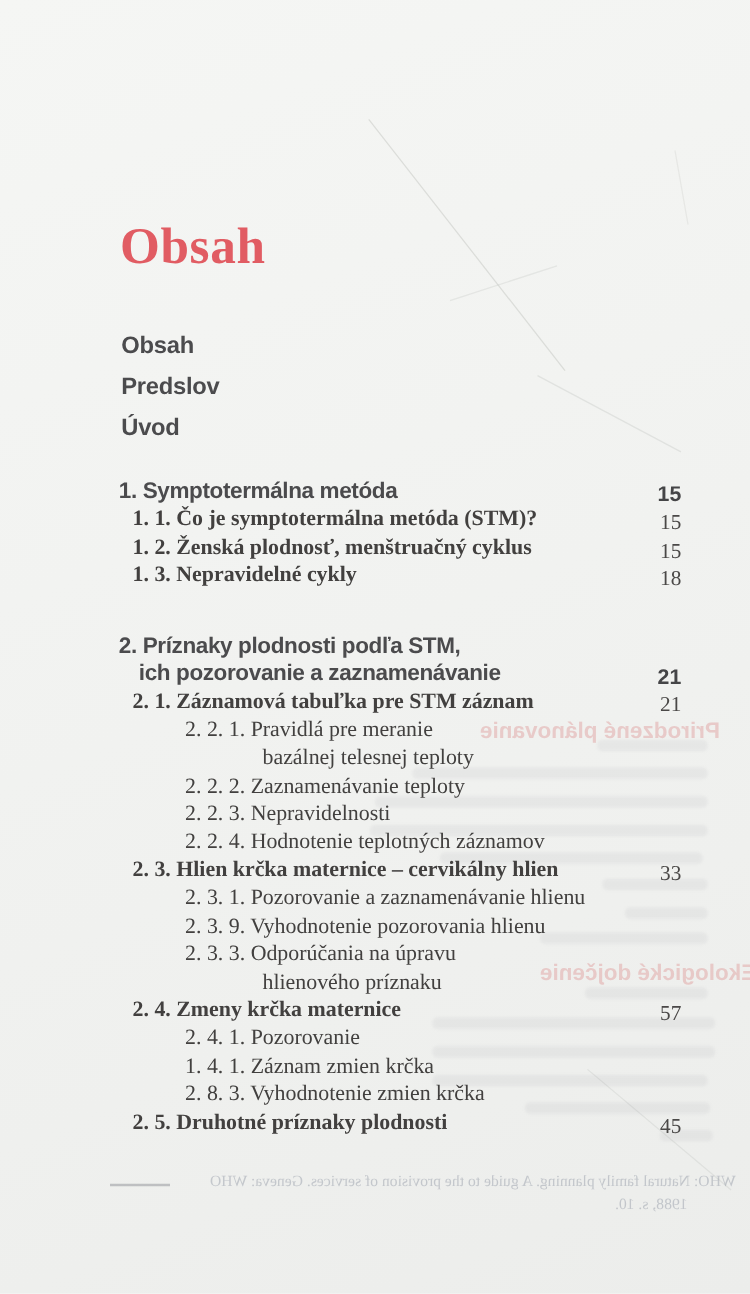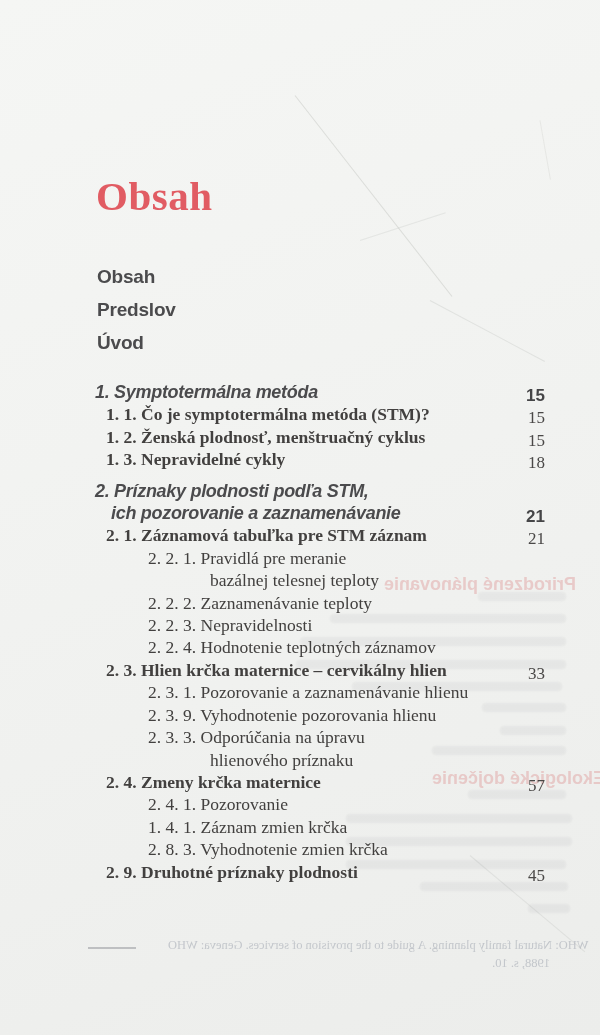"1. Symptotermálna metóda" .h1 .lbl,.h1c .lbl { font-style: italic -> none }
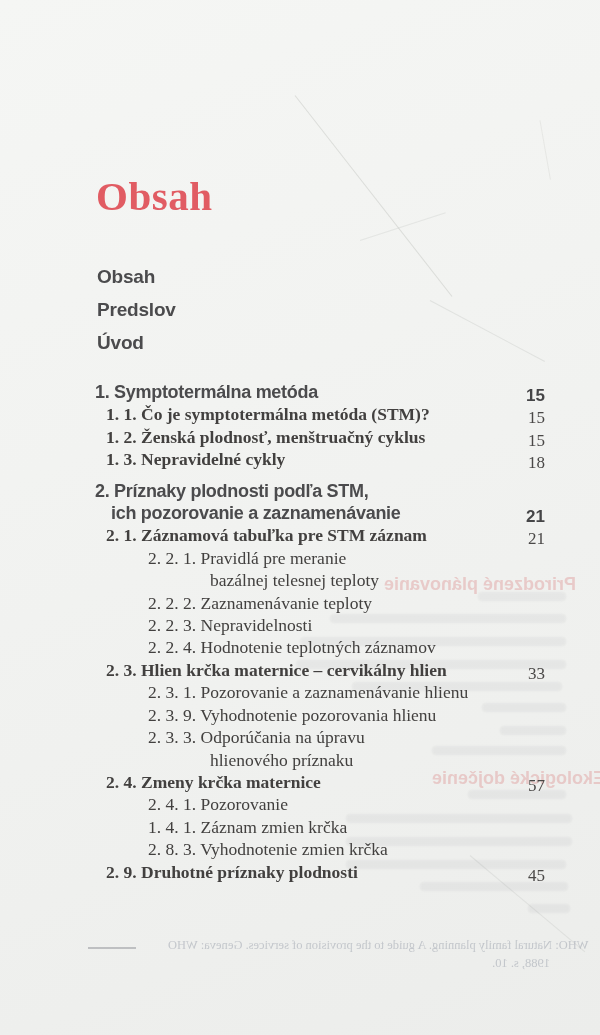"2. Príznaky plodnosti podľa STM," .gap { margin-top: 9px -> 34px }
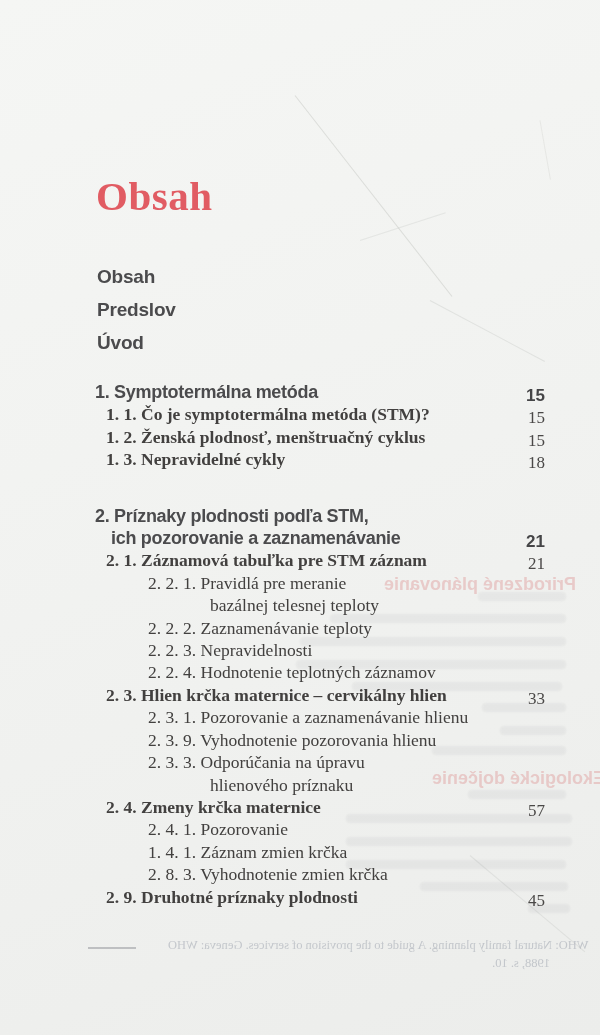"2. 9. Druhotné príznaky plodnosti" span.lbl { text: 9 -> 5 }
